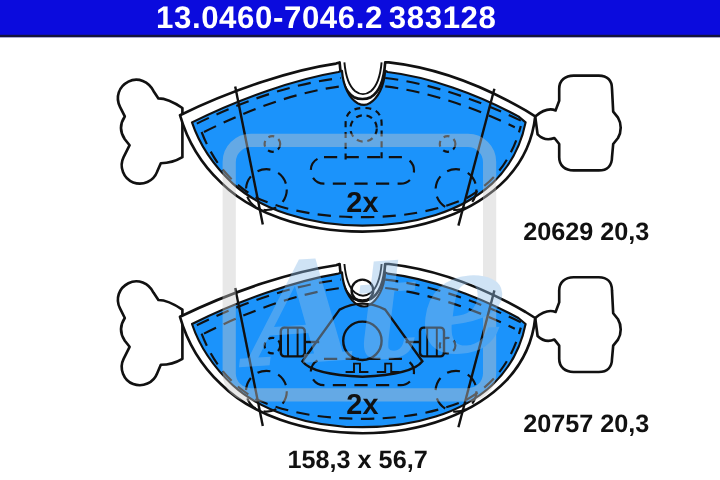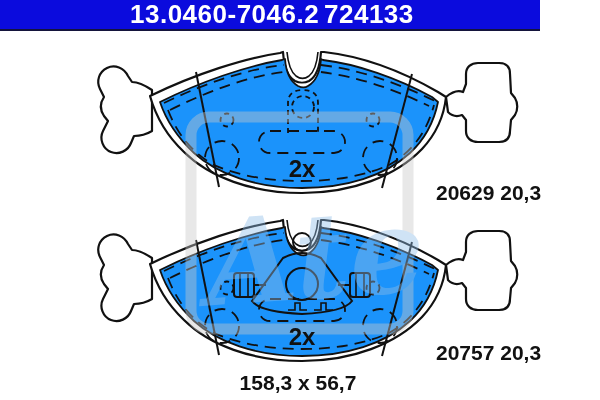"13.0460-7046.2" .hdr { width: 540px -> 600px }
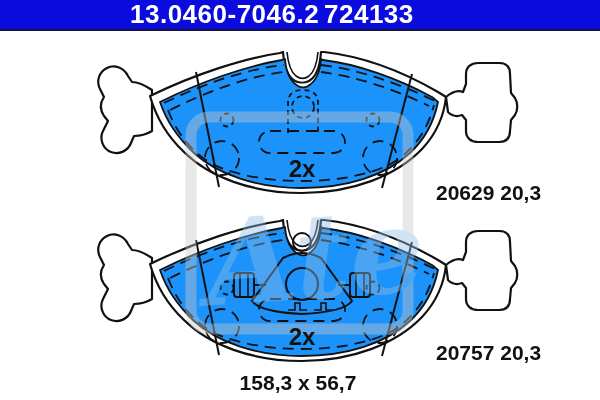"724133" span.wva { text: 724133 -> 383128 }
